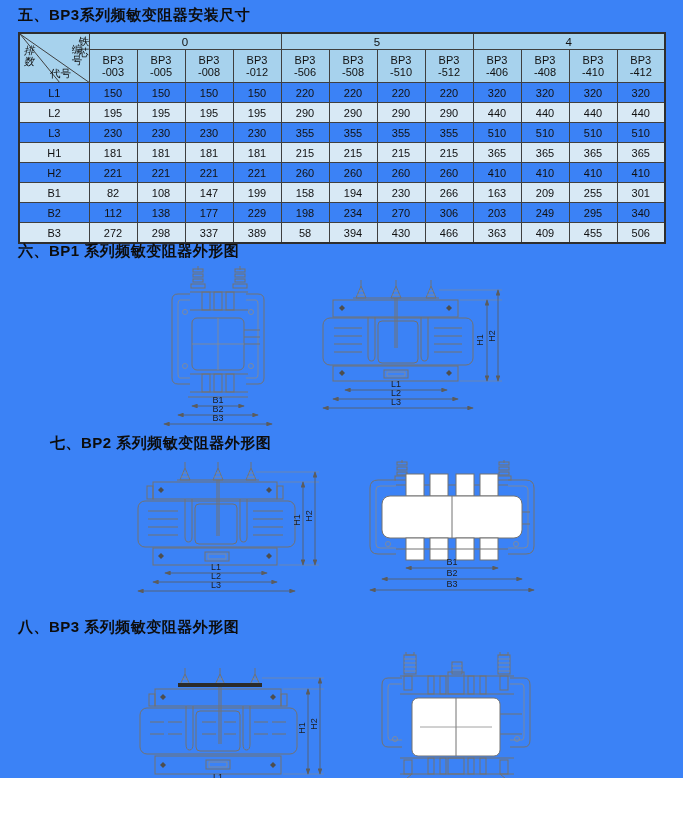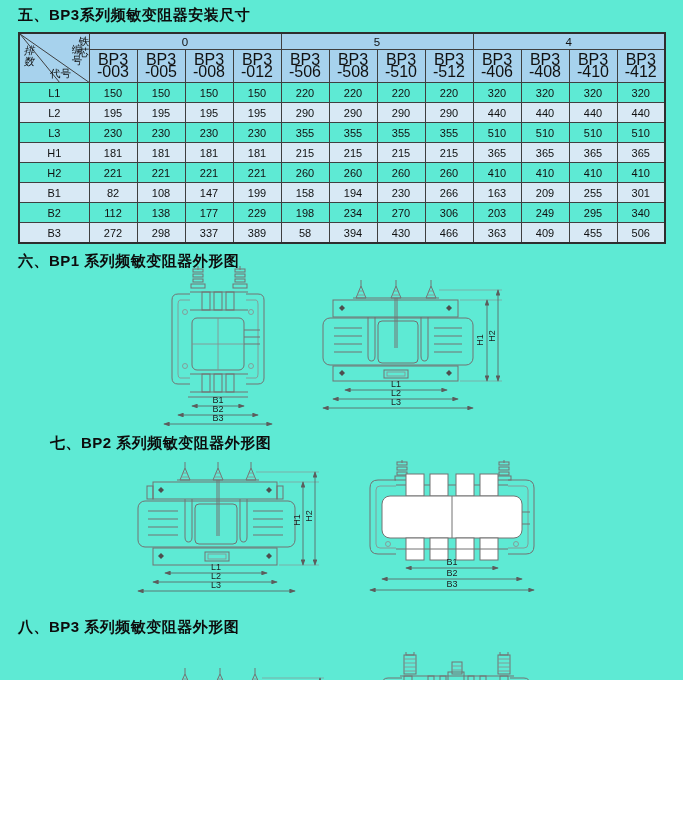"五、BP3系列频敏变阻器安装尺寸" #page { background: #5eead4 -> #3b82f6; height: 680px -> 778px }
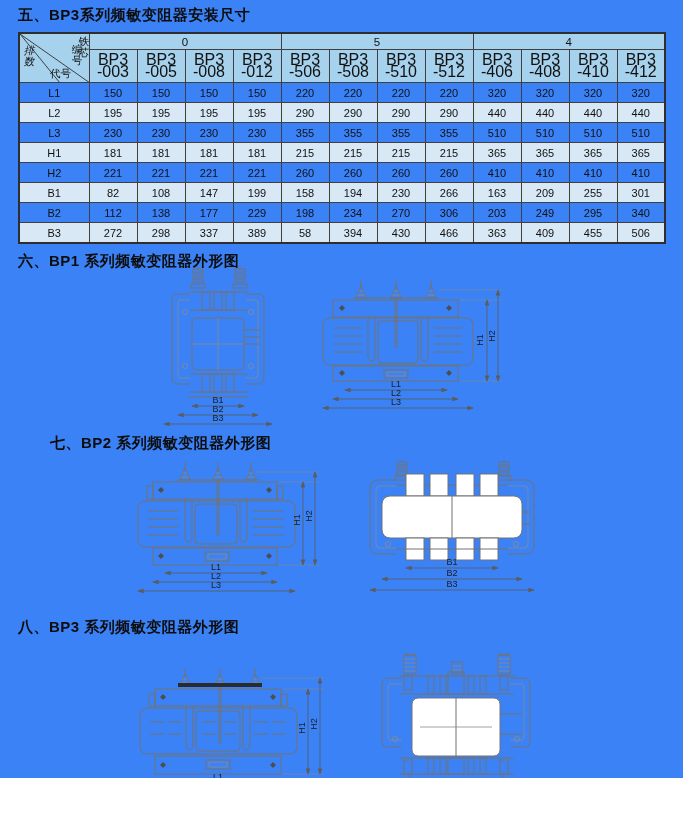"BP3" #dims-table tr.chead td { font-size: 16px -> 11px }
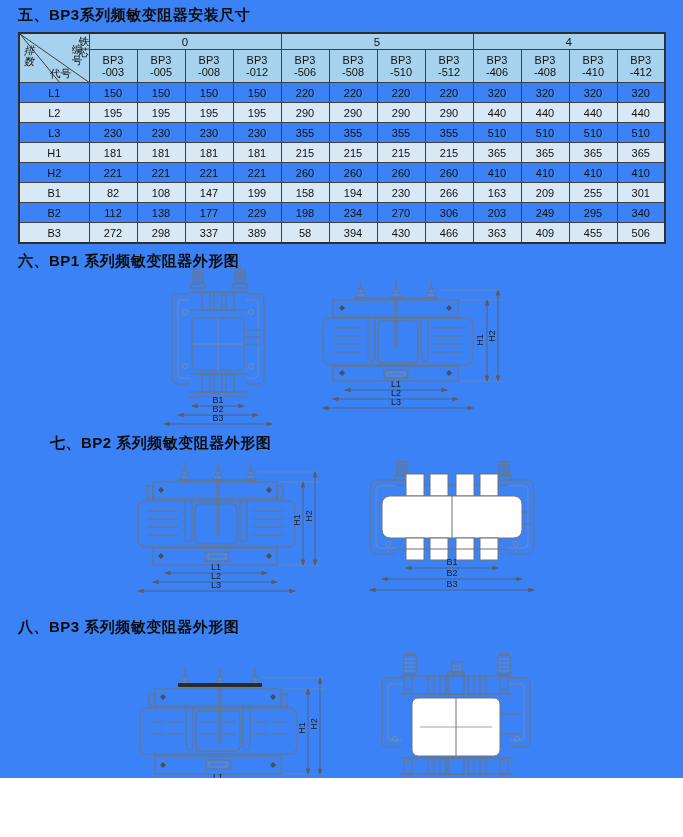"六、BP1 系列频敏变阻器外形图" div.h1 { top: 252px -> 242px }
